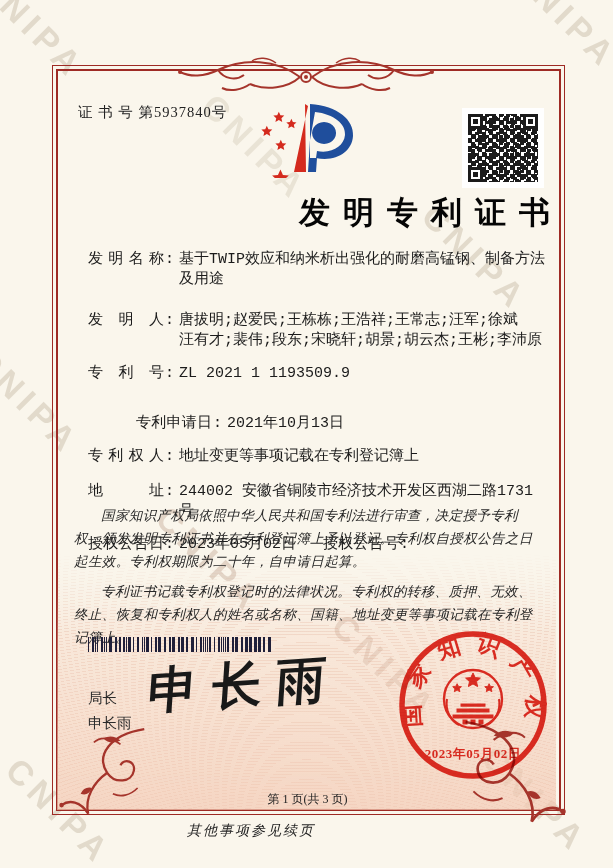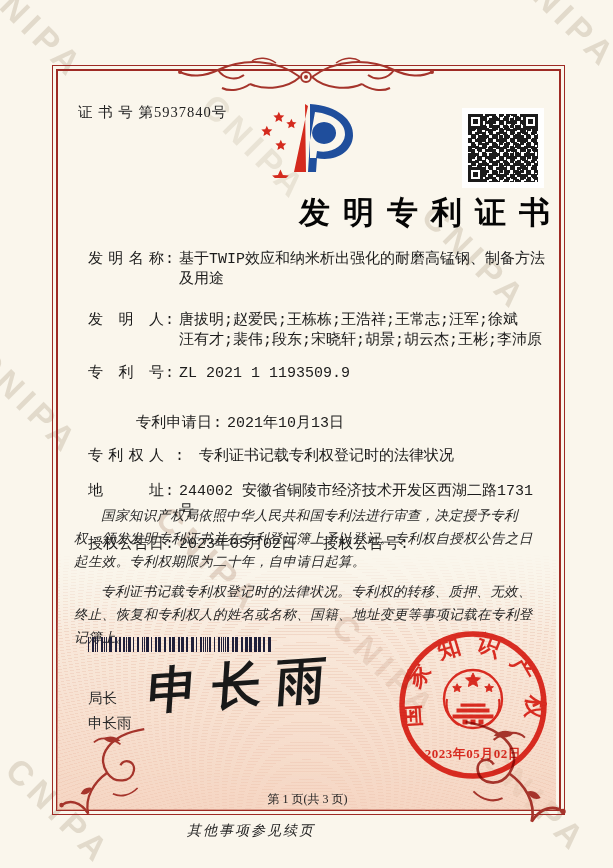"专利权人" .row-patentee { gap: 10px -> none }
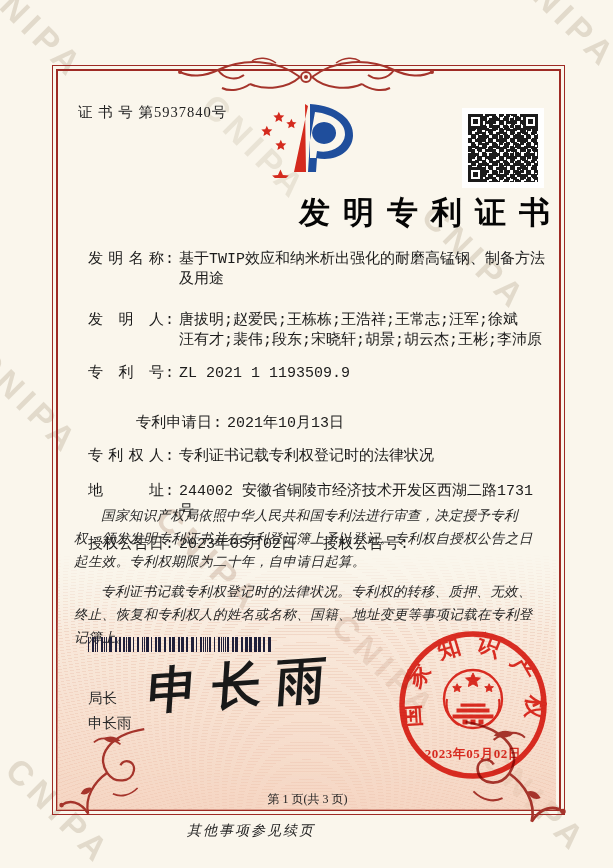"专利证书记载专利权登记时的法律状况" span.val { text: 专利证书记载专利权登记时的法律状况 -> 地址变更等事项记载在专利登记簿上 }
